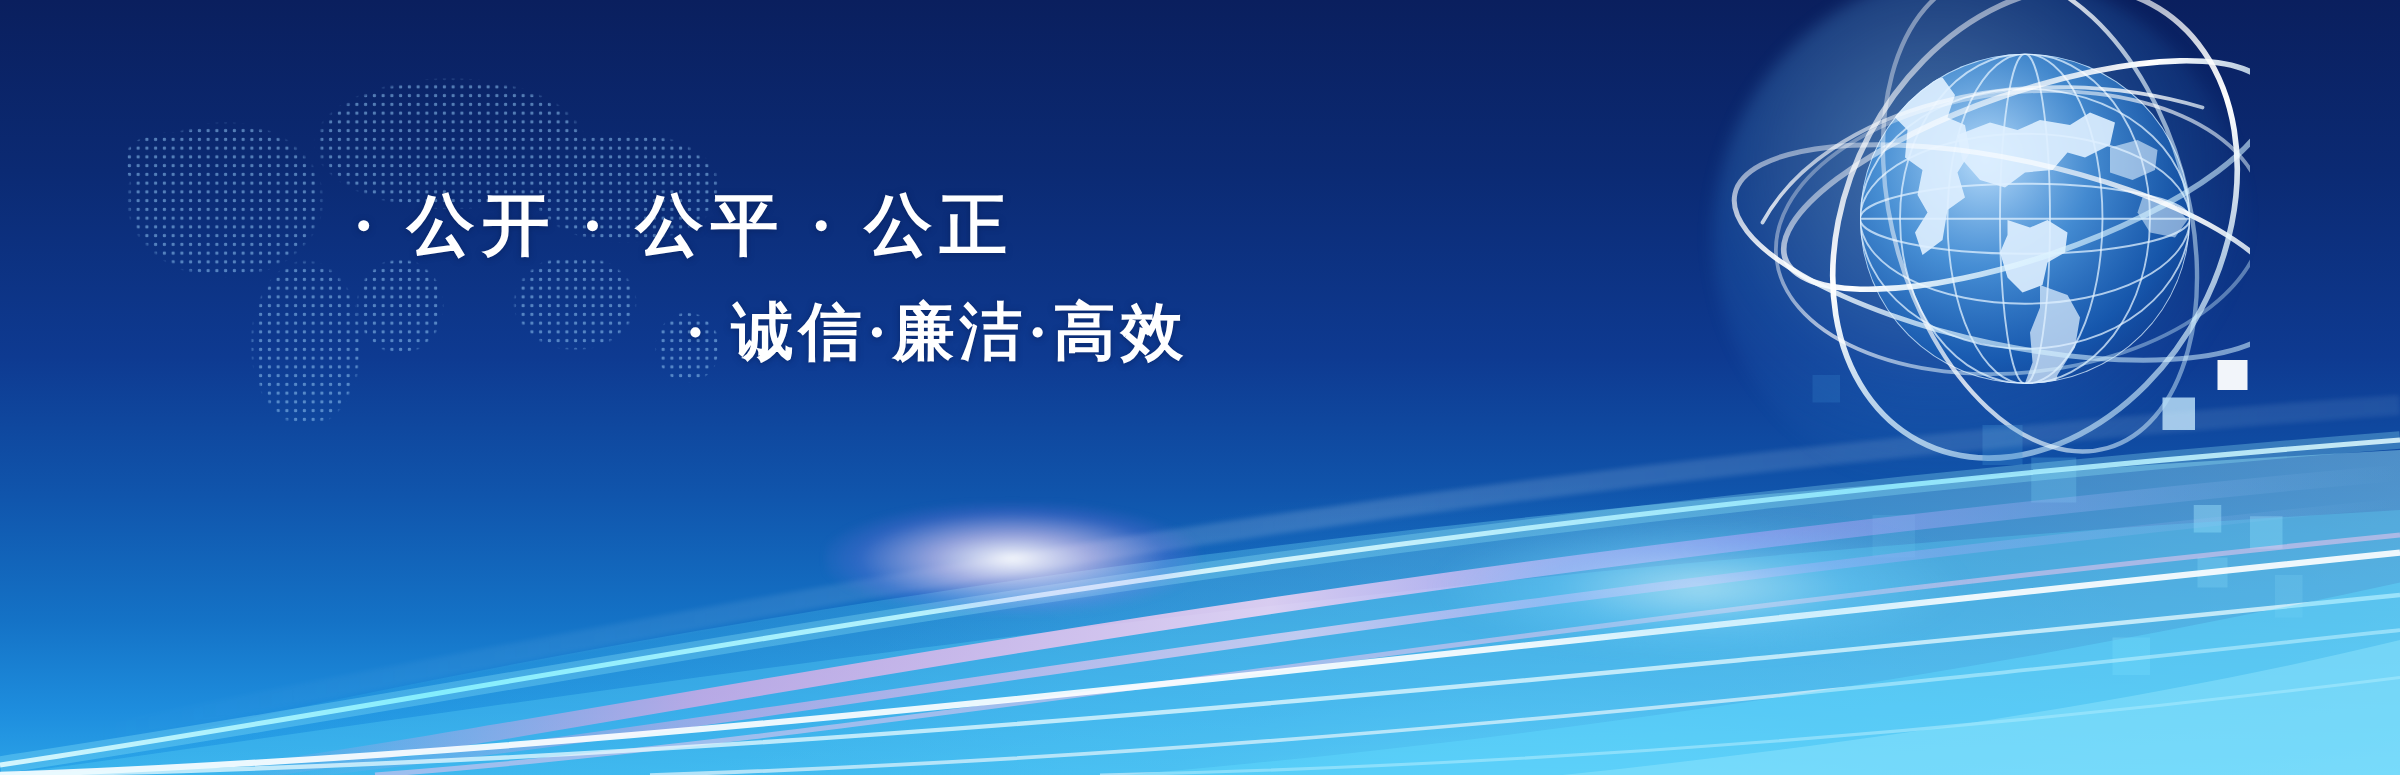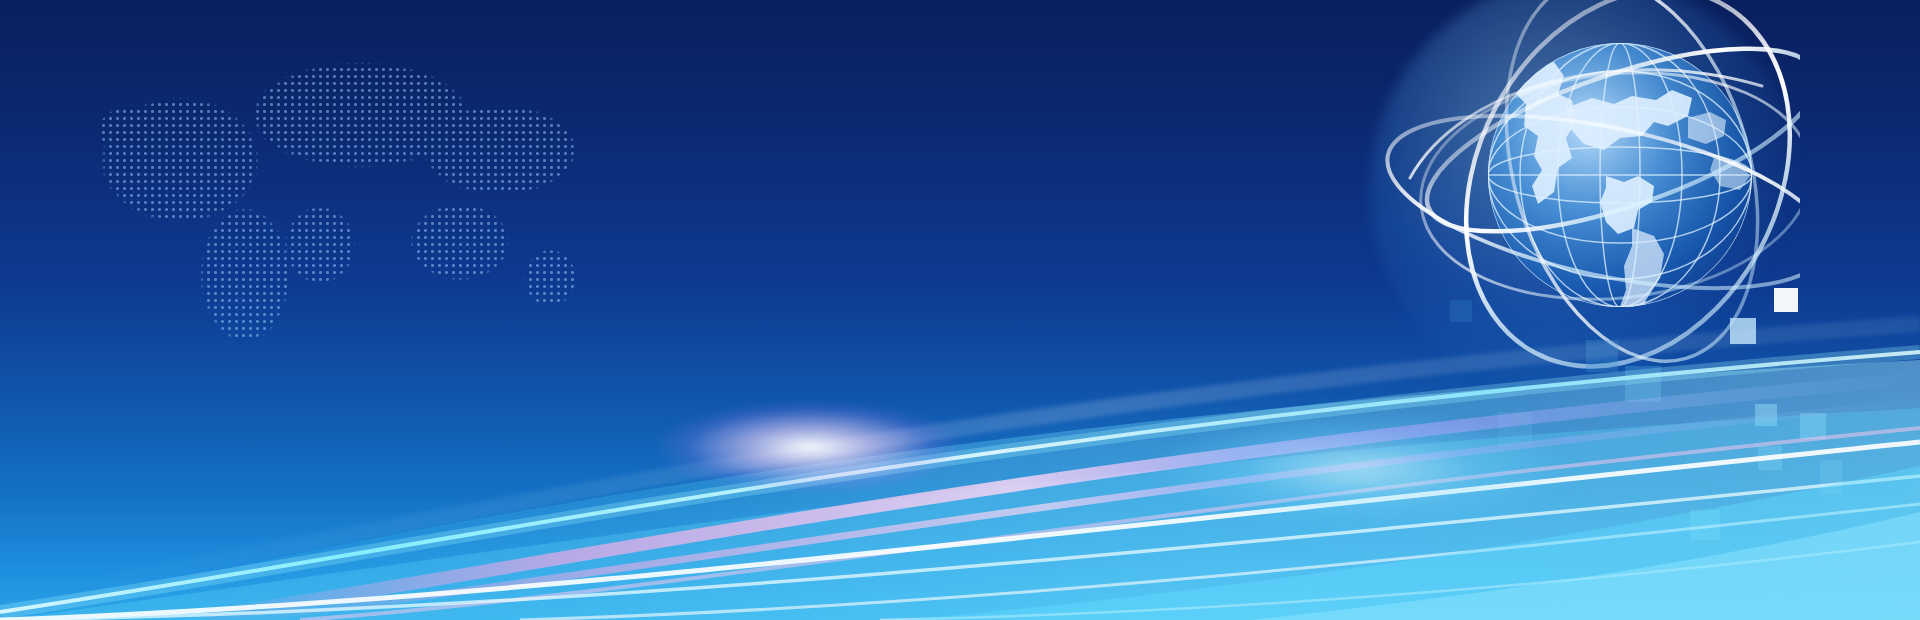"· 公开 · 公平 ·" div.copy { html: none -> <div> <div>· 公开 · 公平 · 公正</div> <div>· 诚信·廉洁·高效</div> </div> }
